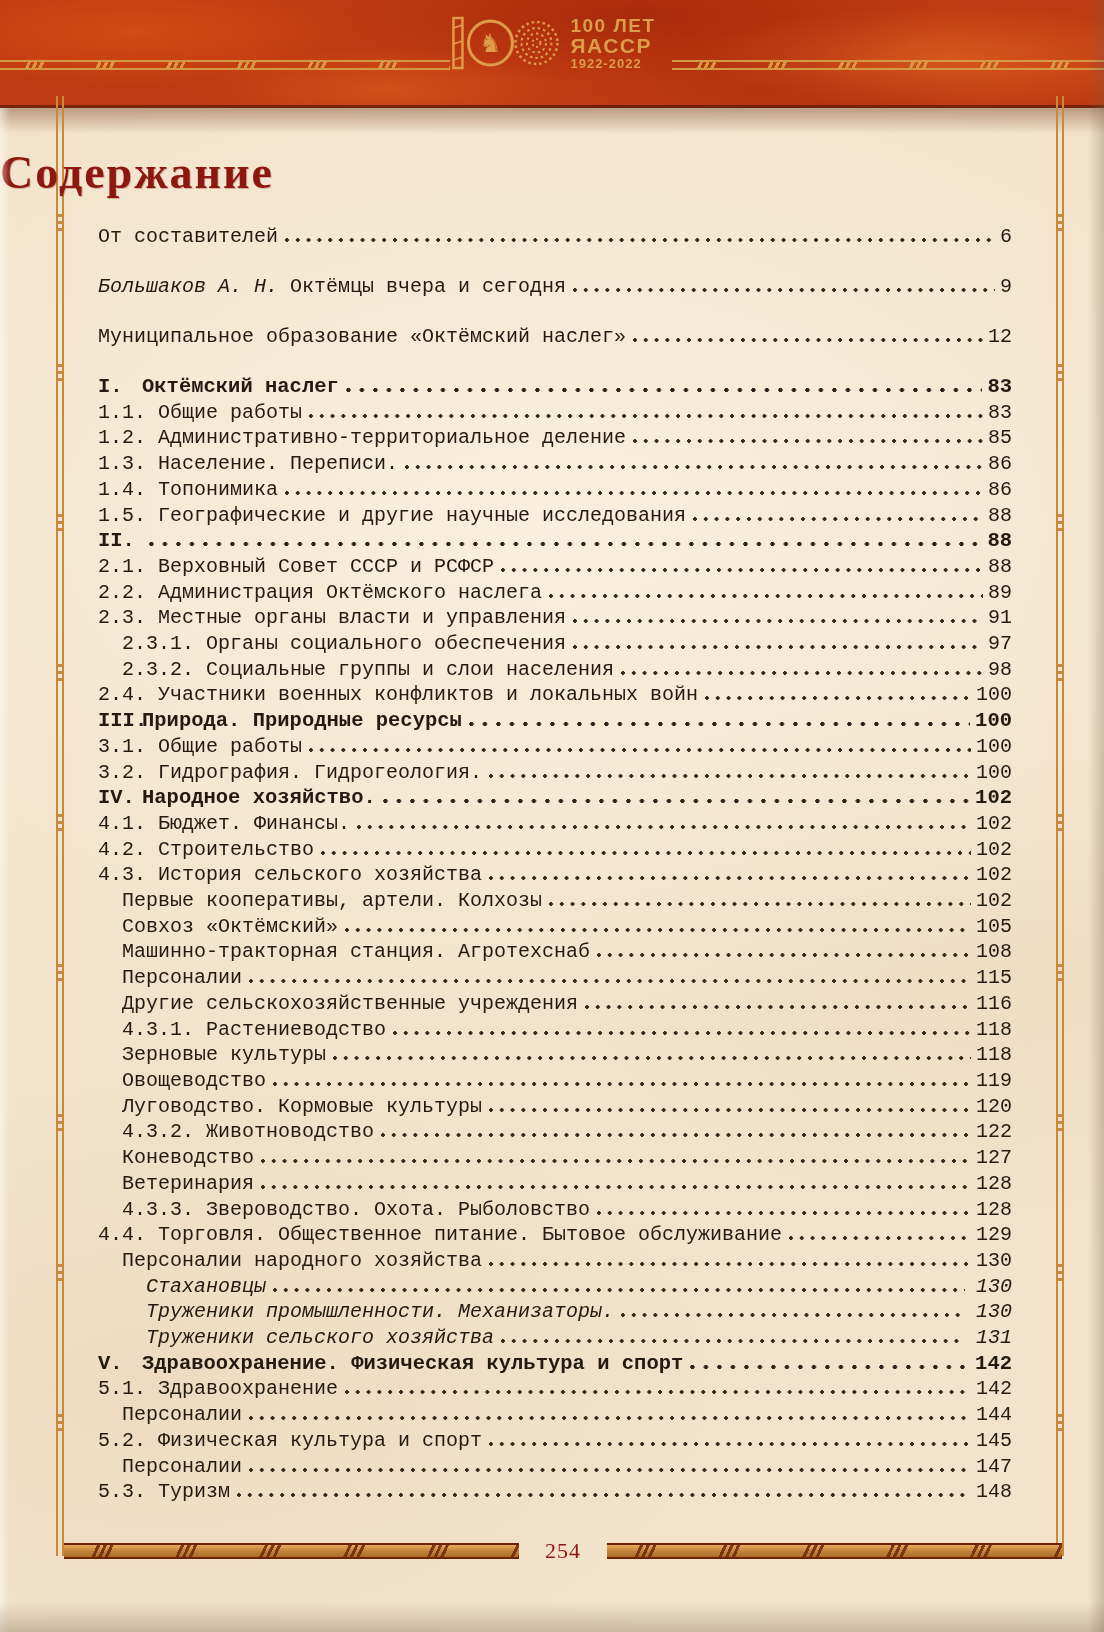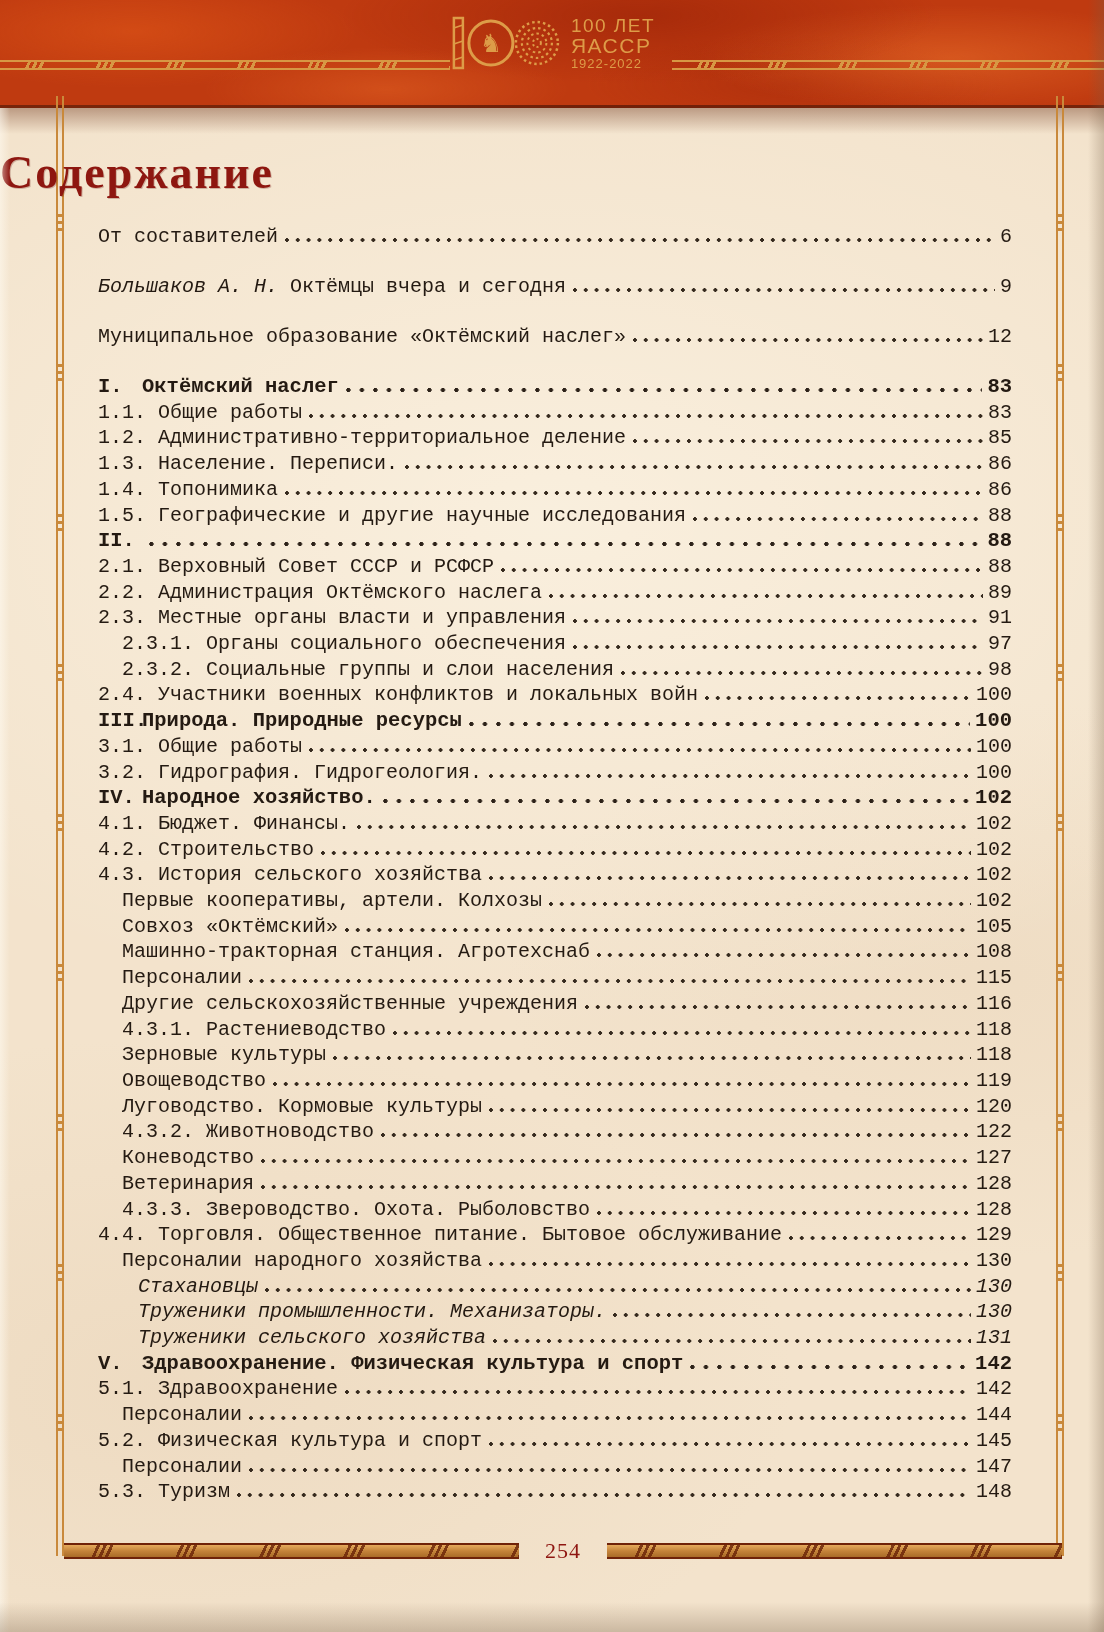"100 ЛЕТ" .logo-text { font-weight: normal -> bold }
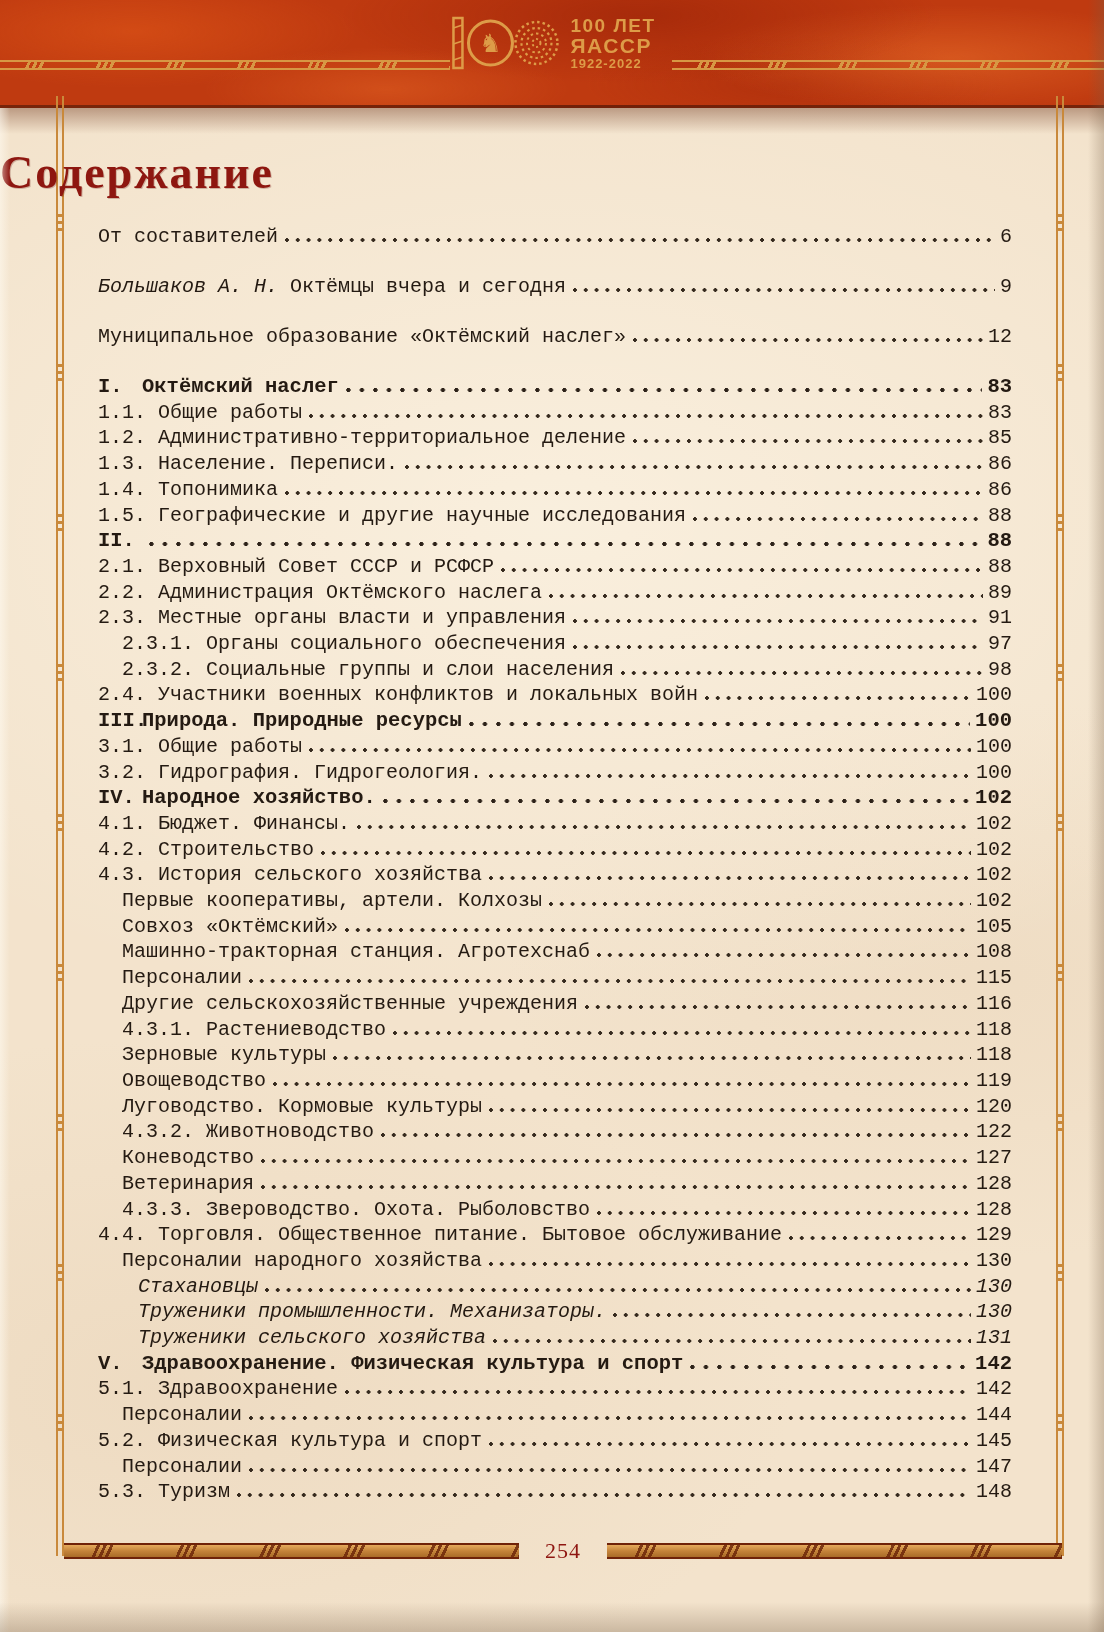"Стахановцы" .toc-row.it-row .toc-label, .toc-row.it-row .toc-page { margin-left: none -> 8px }
